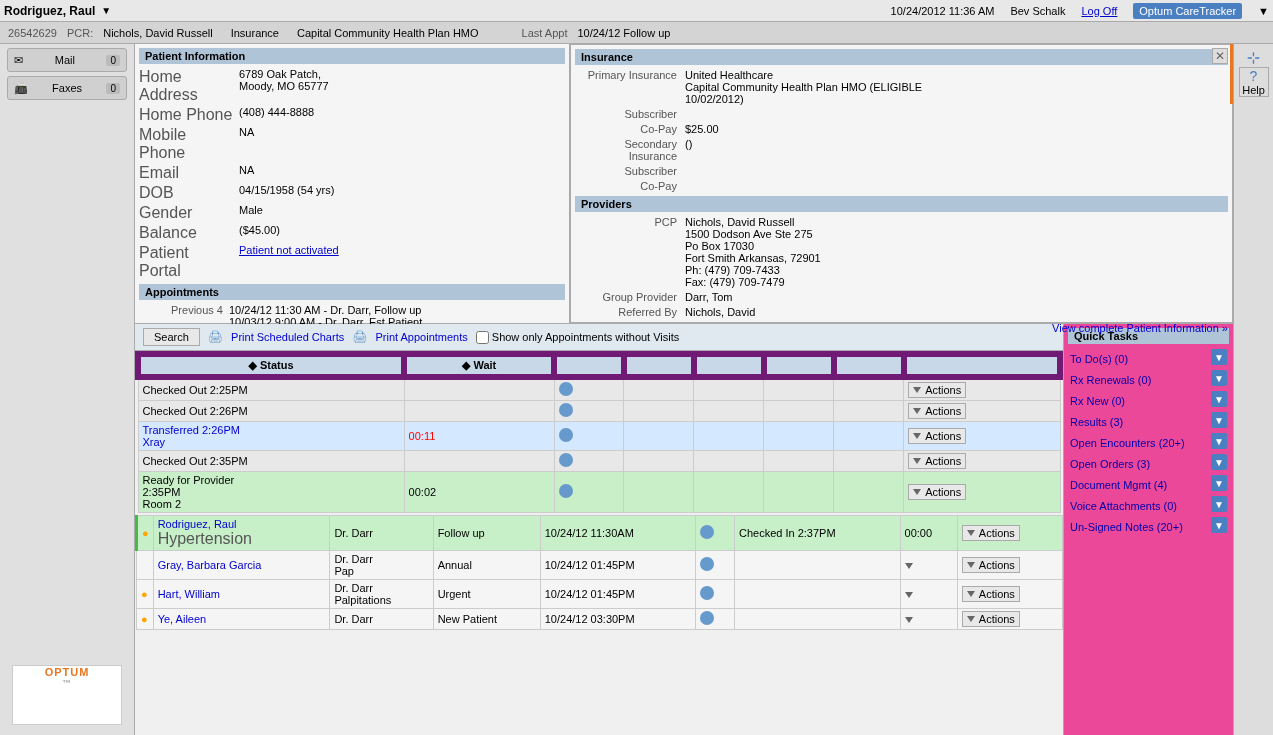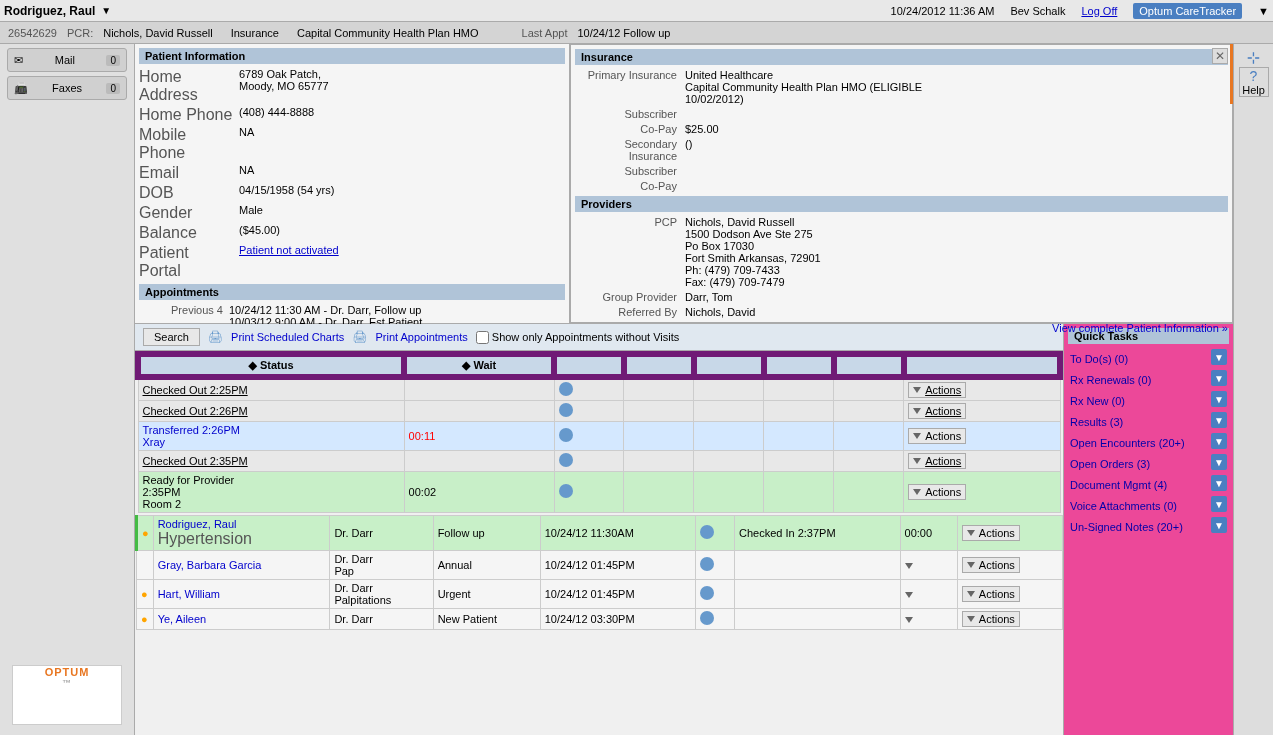"Checked Out 2:25PM" .status-checked-out { text-decoration: underline -> none }
